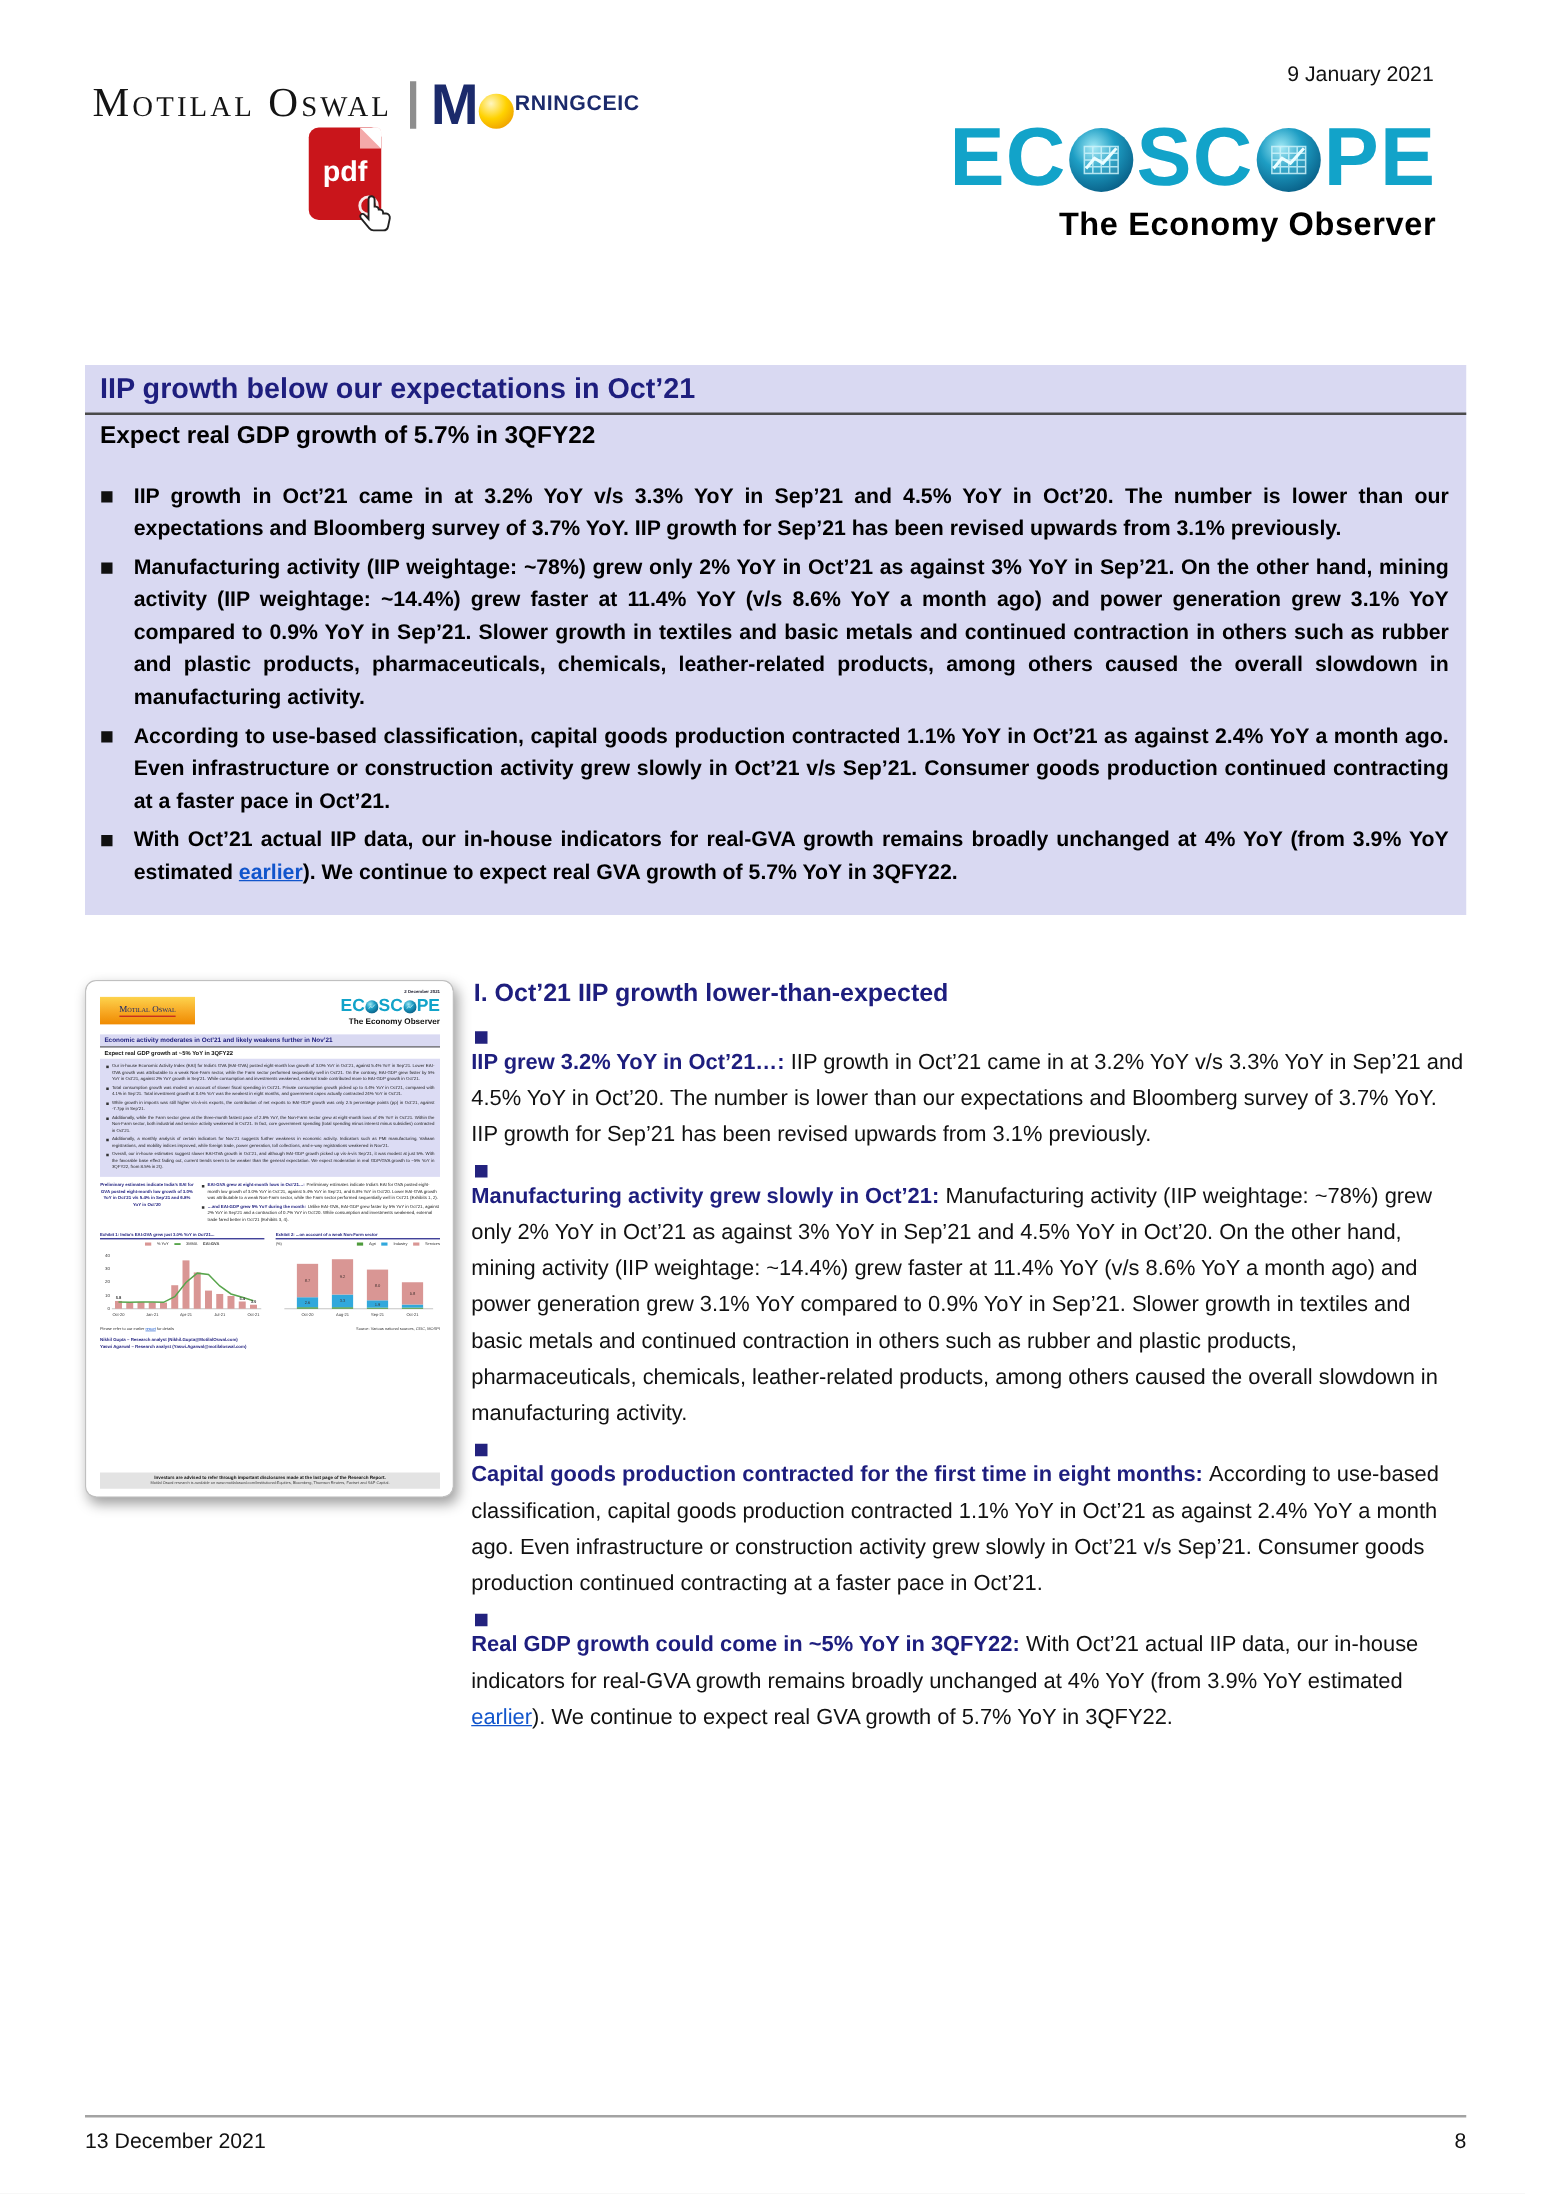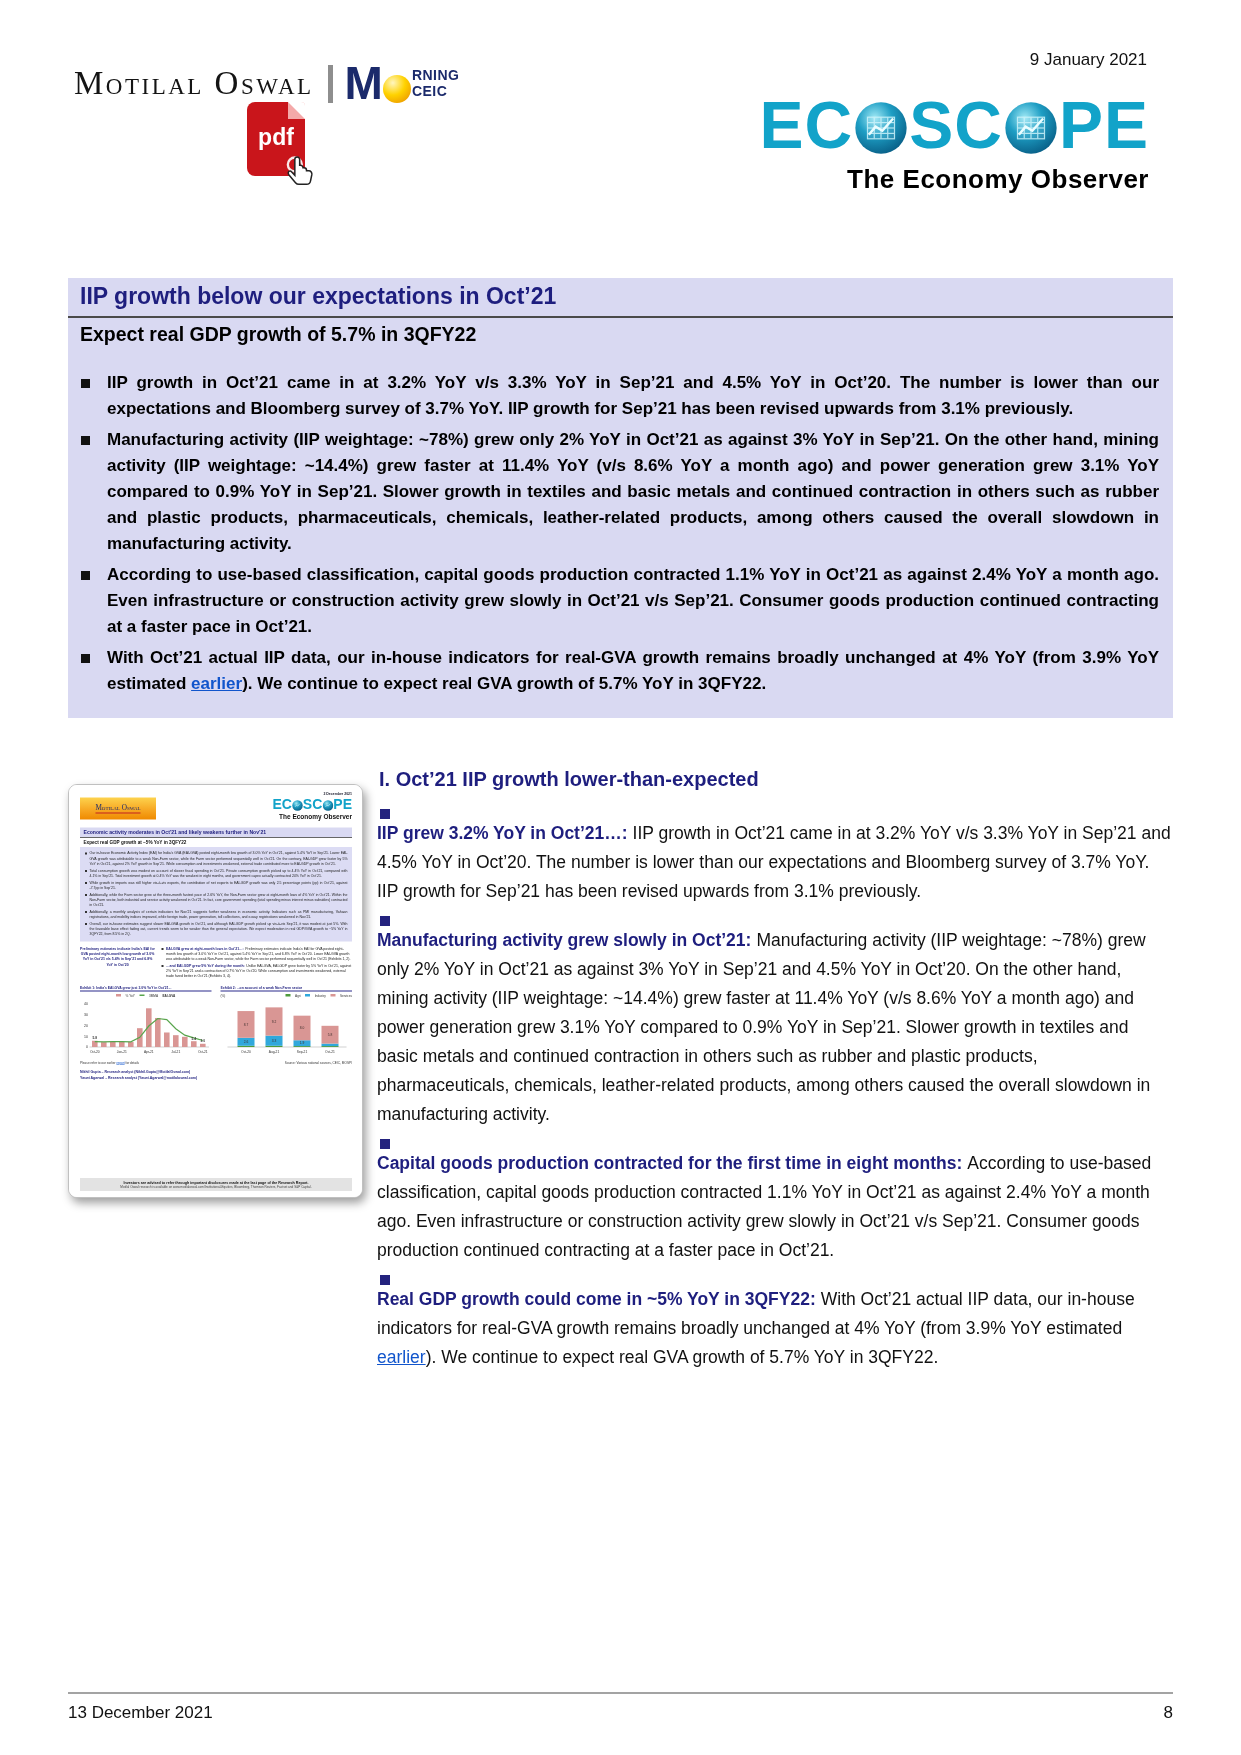"RNING" .mi-col { flex-direction: column -> row; font-size: 14px -> 17px }
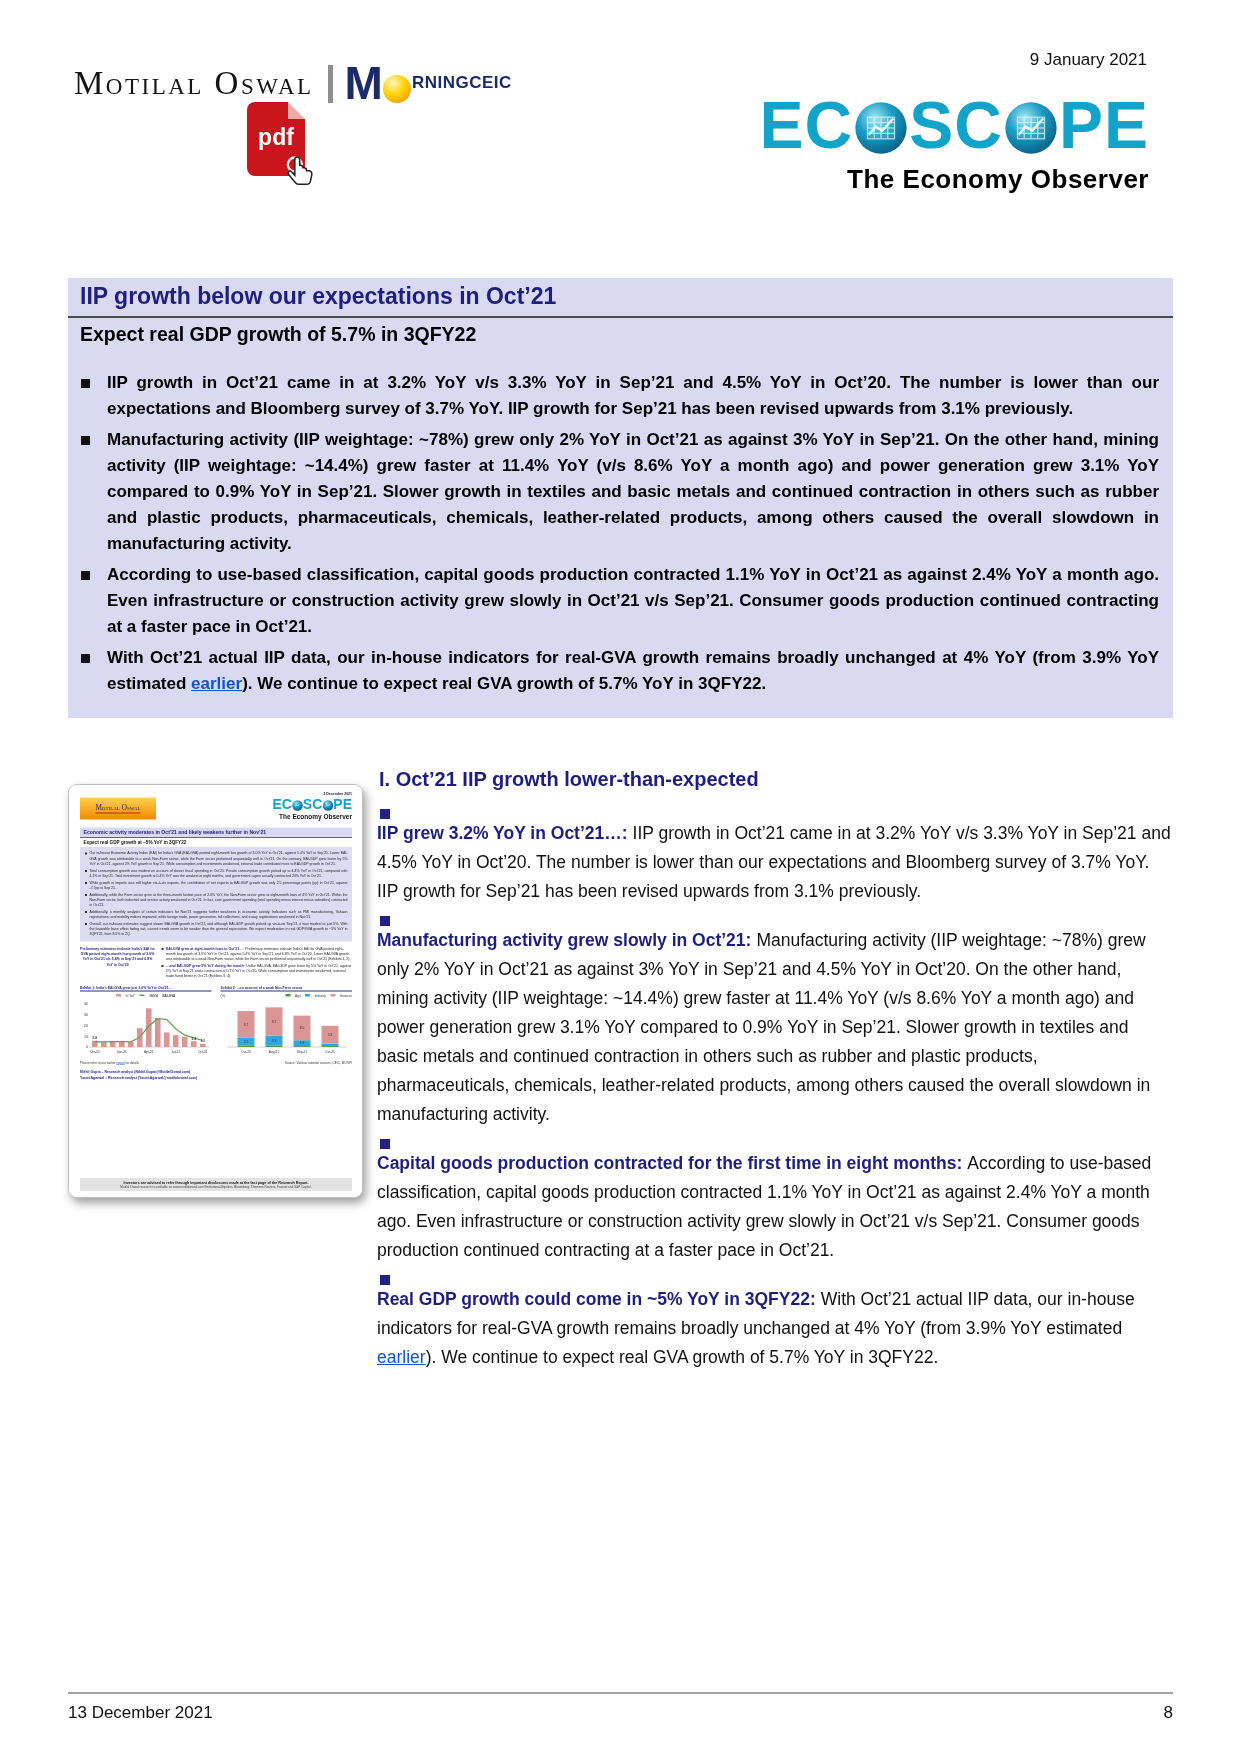"IIP growth below our expectations" .summary { top: 278px -> 292px }
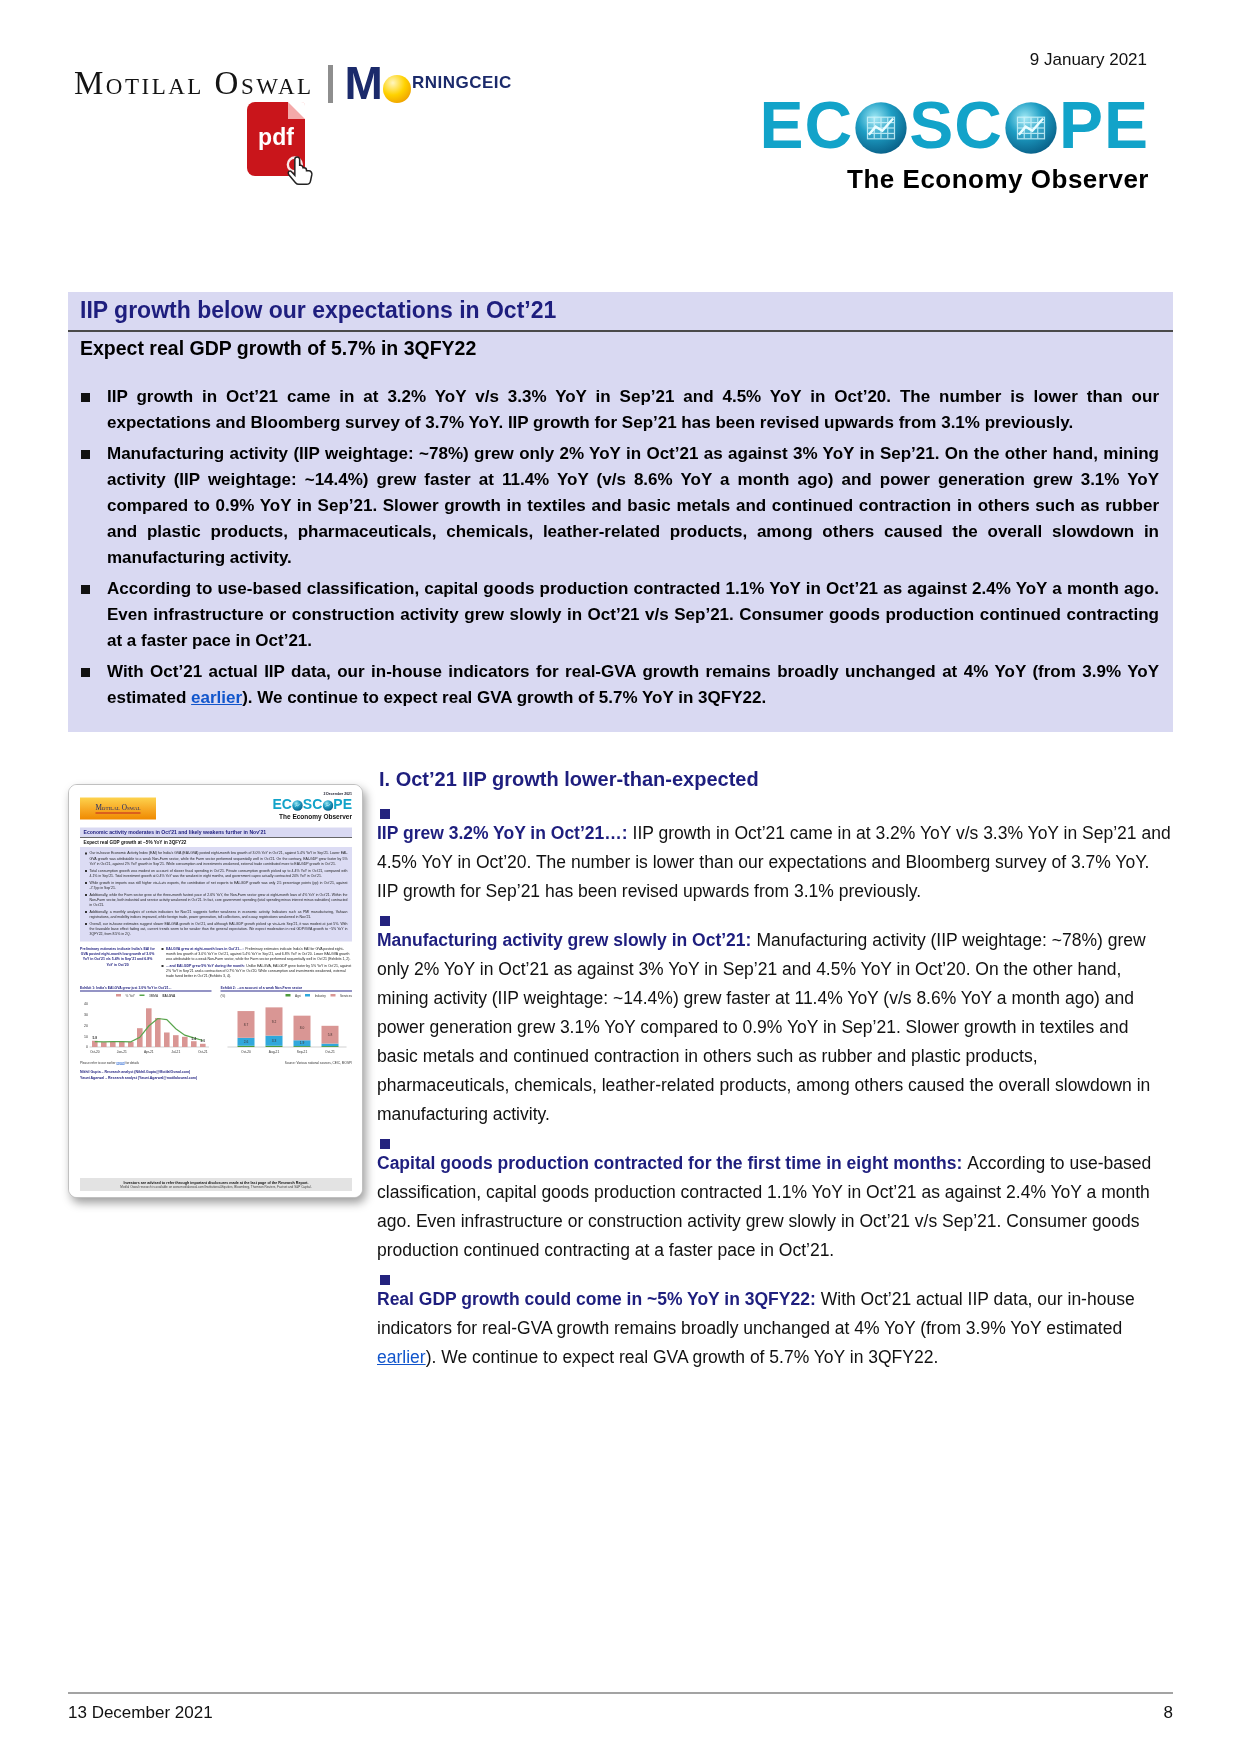"I. Oct’21 IIP growth lower-than-expected" .article { margin-top: none -> 16px }
